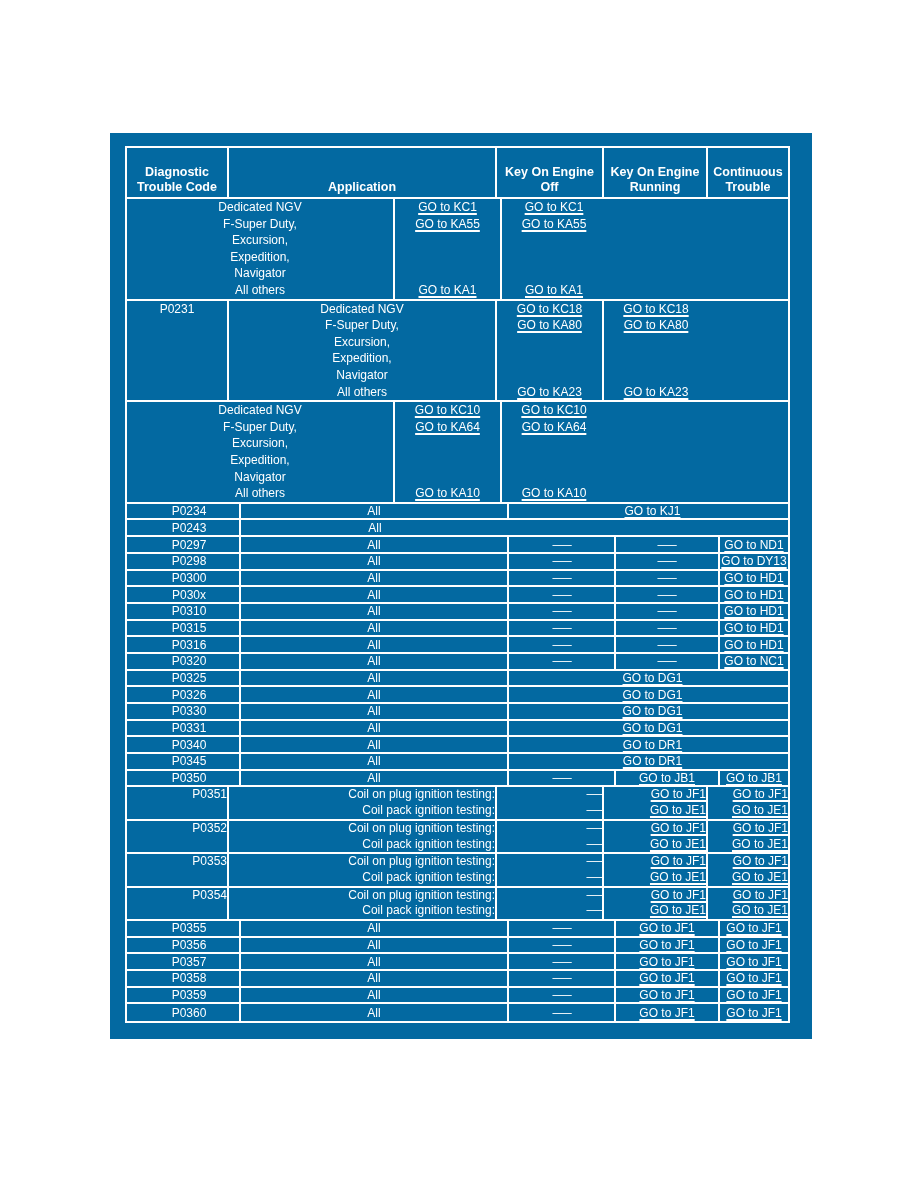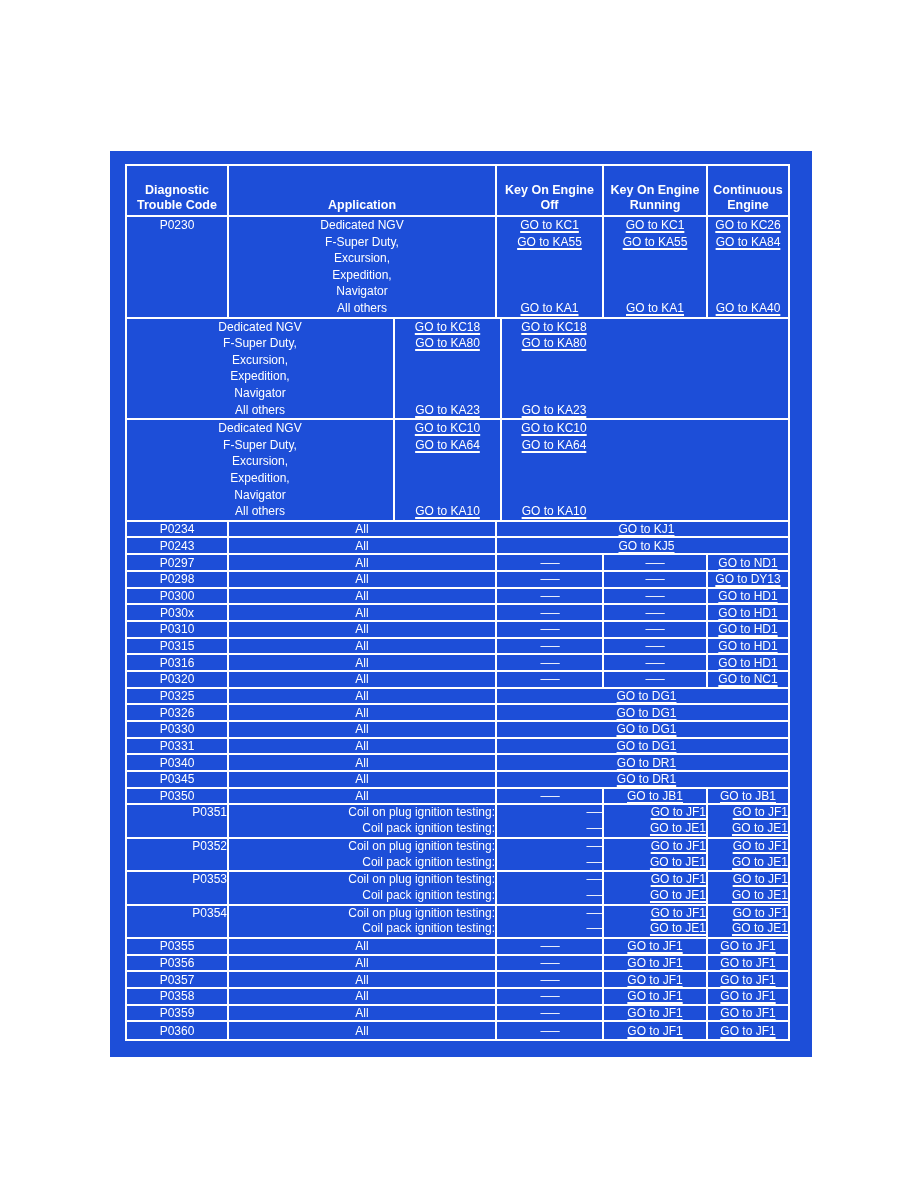"Diagnostic" .panel { background: #1d4ed8 -> #0369a1; top: 151px -> 133px }
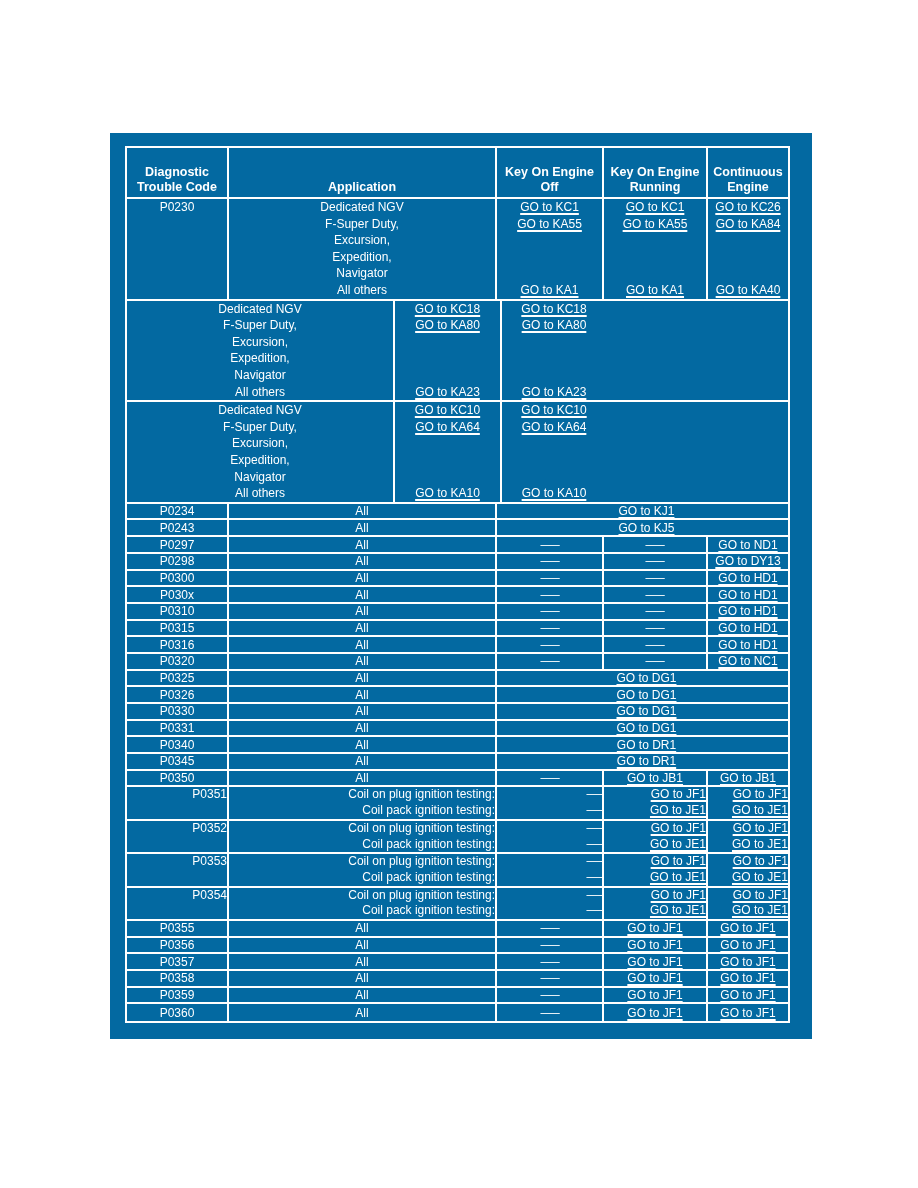"Engine" div.hl { text: Engine -> Trouble }
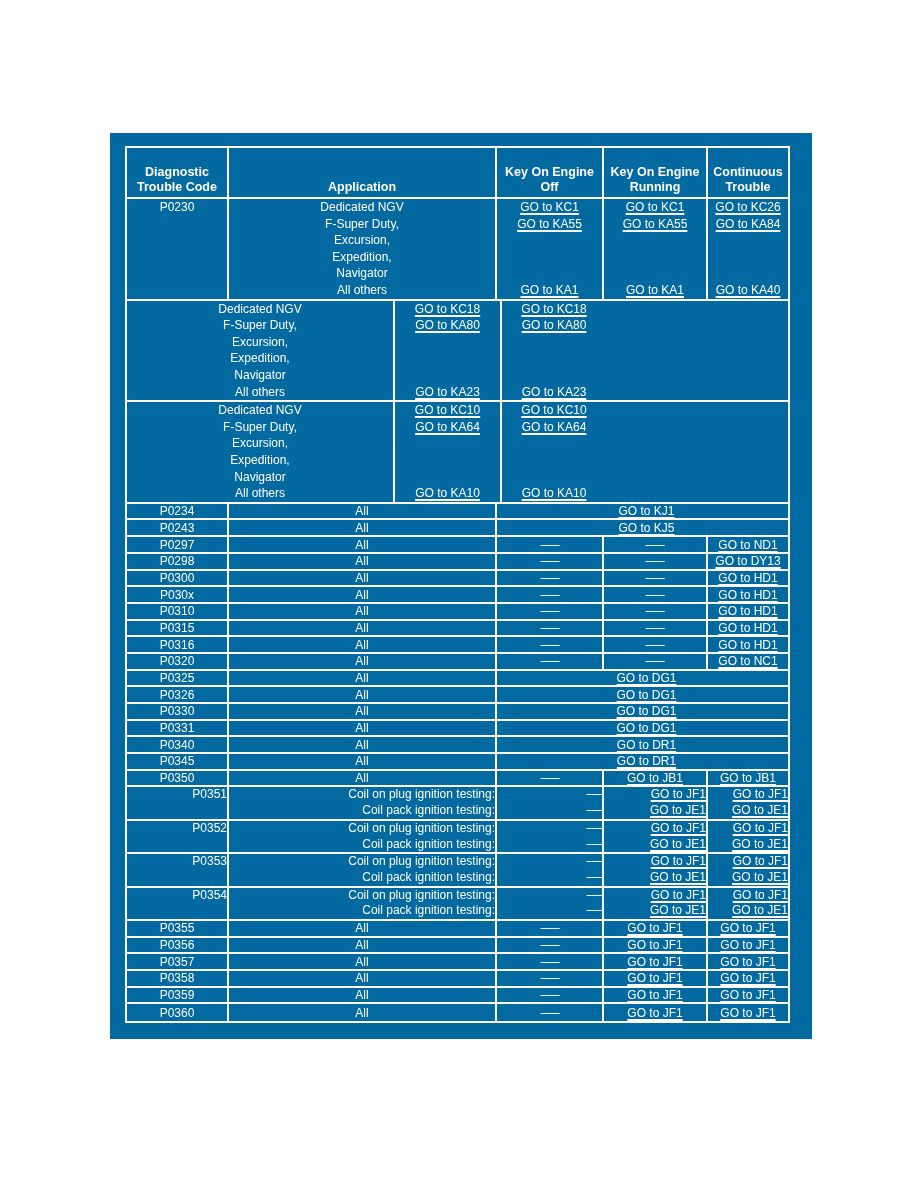"P0230" div.cell { html: <div> <div><span>P0230</span></div> </div> -> none }
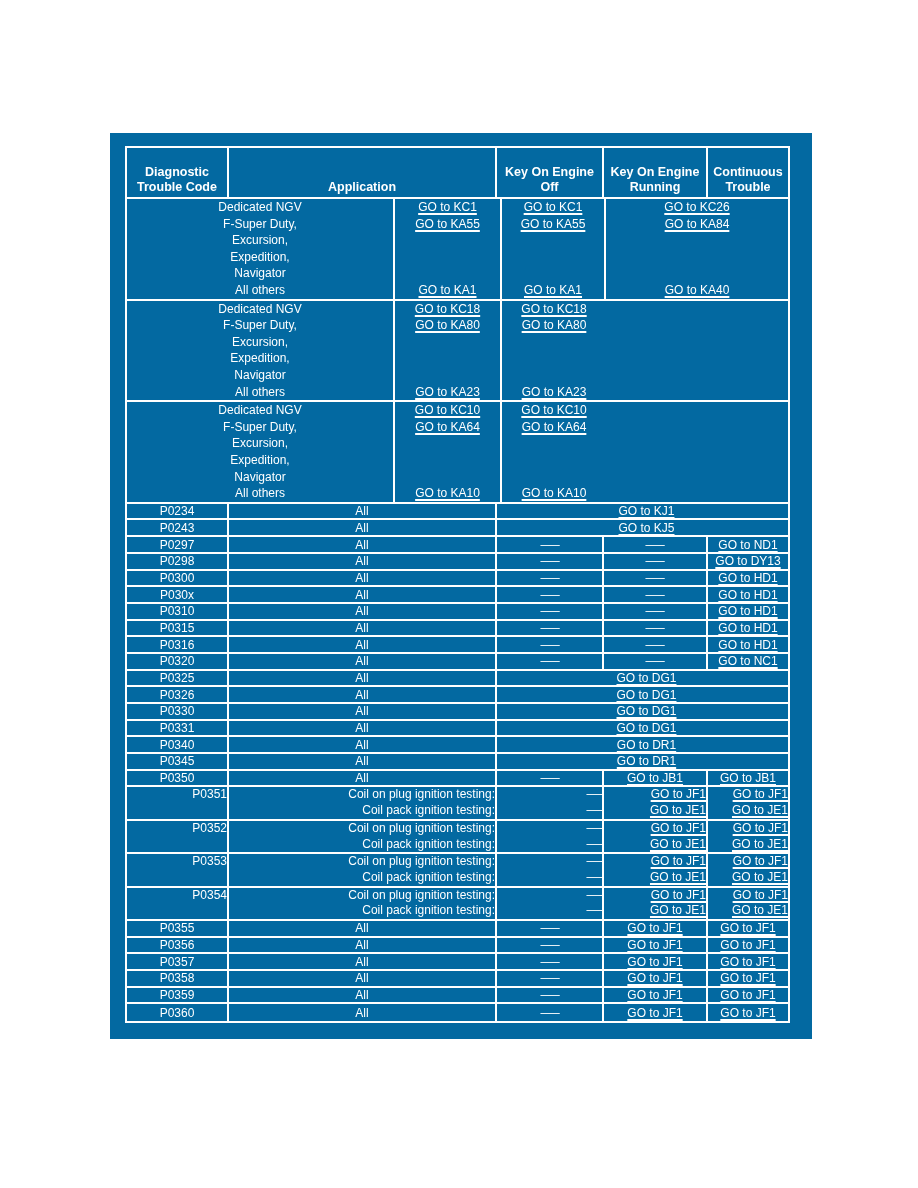"GO to KC26" div.cell { html: <div> <div><span>GO to KC26</span></div> <div><span>GO to KA84</span></div> <div><span></span></div> <div><span></span></div> <div><span></span></div> <div><span>GO to KA40</span></div> </div> -> none }
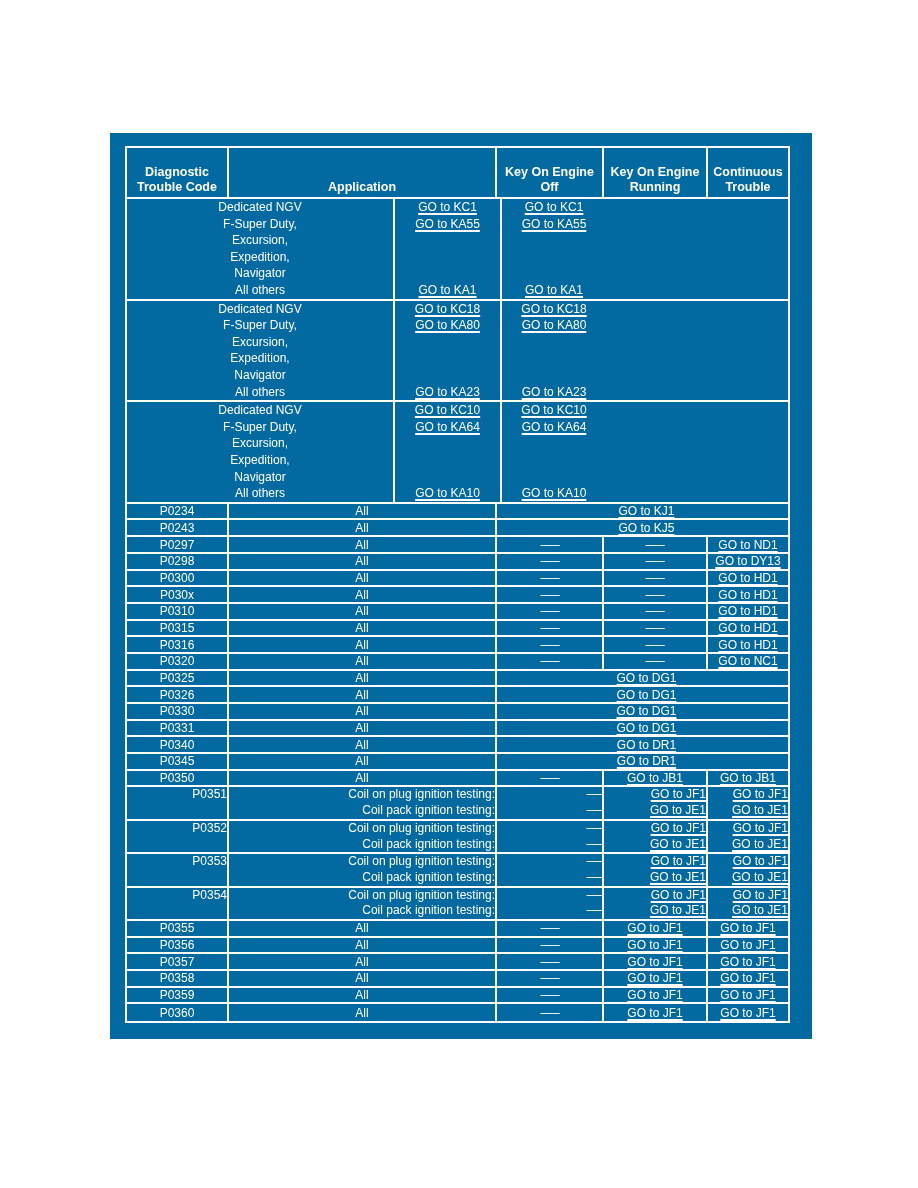"P0231" div.cell { html: none -> <div> <div><span>P0231</span></div> </div> }
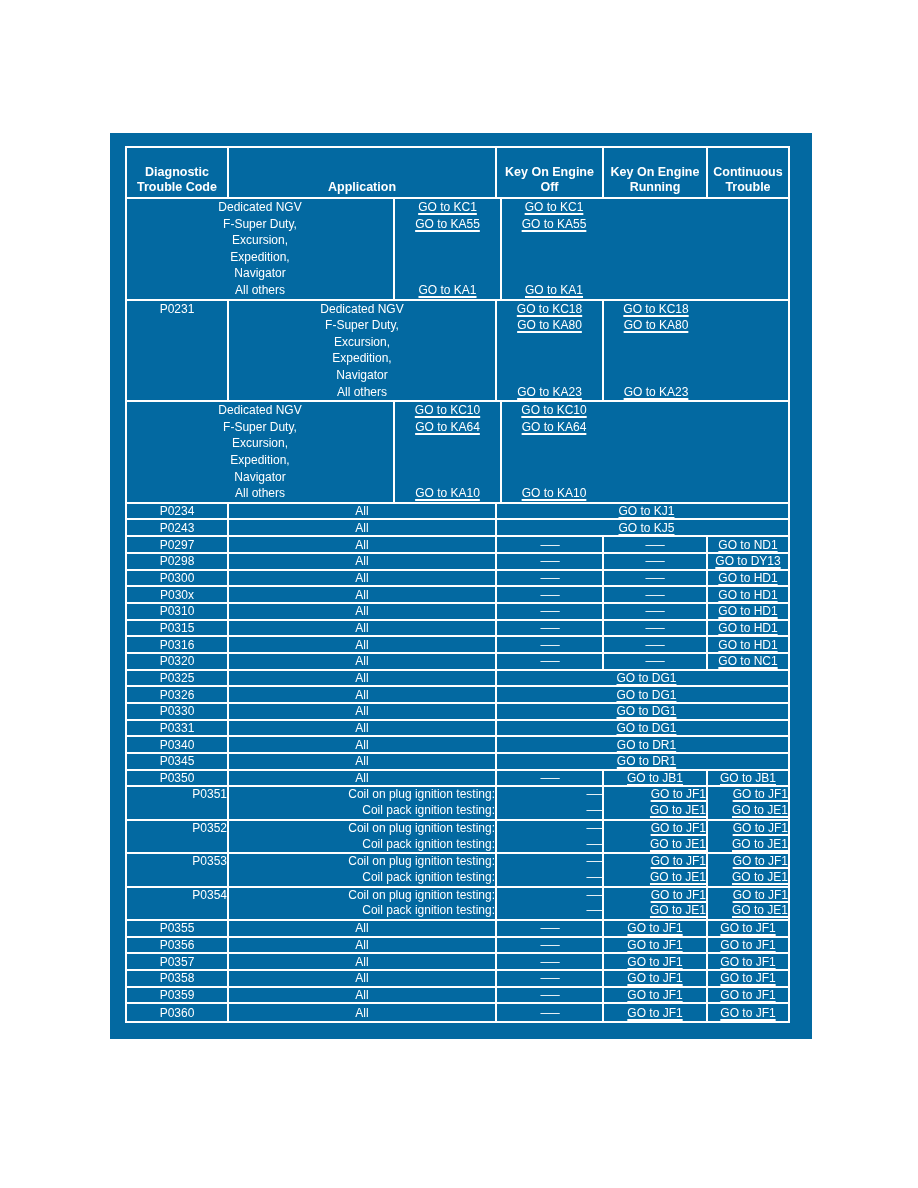"P0234" .row.plain,.row.merged { padding-left: none -> 12px }
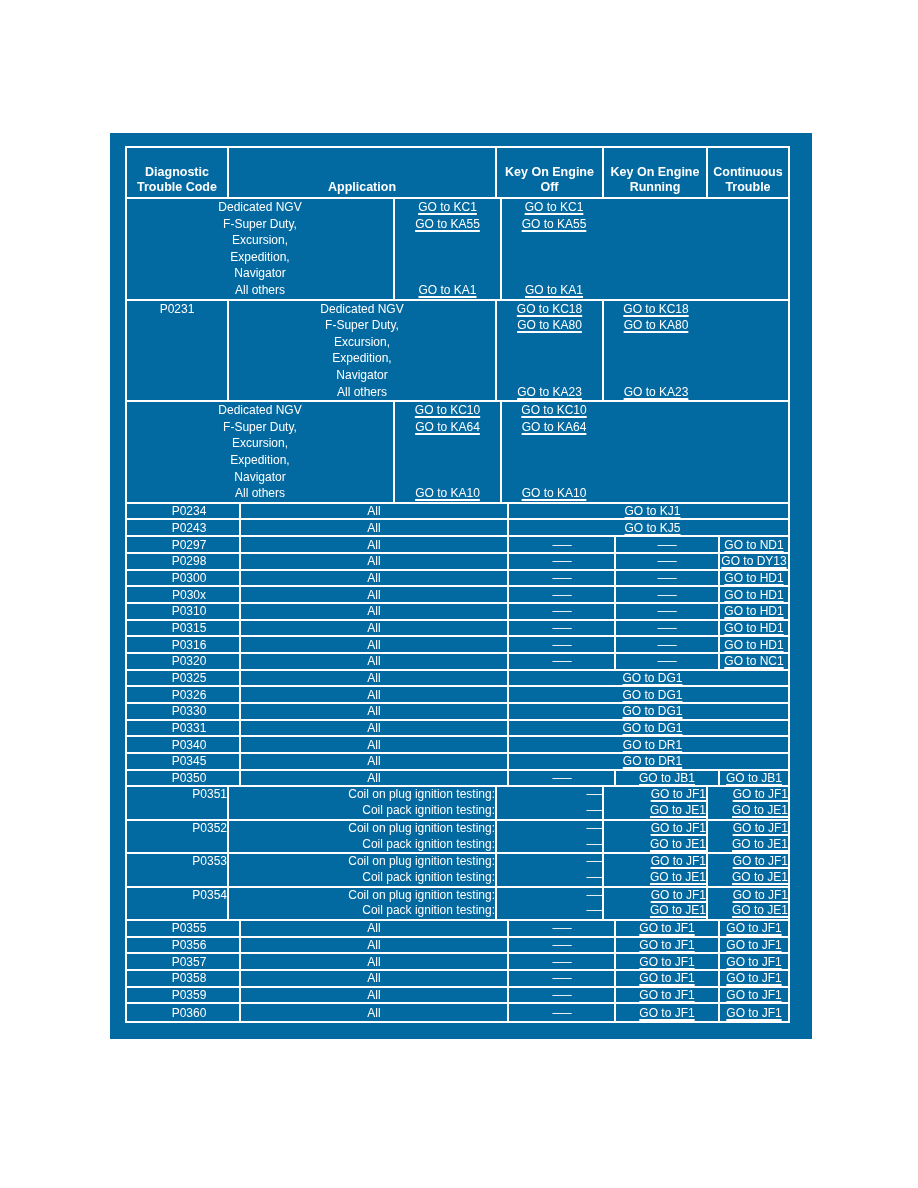"GO to KJ5" div.cell { html: <div> <span>GO to KJ5</span> </div> -> none }
